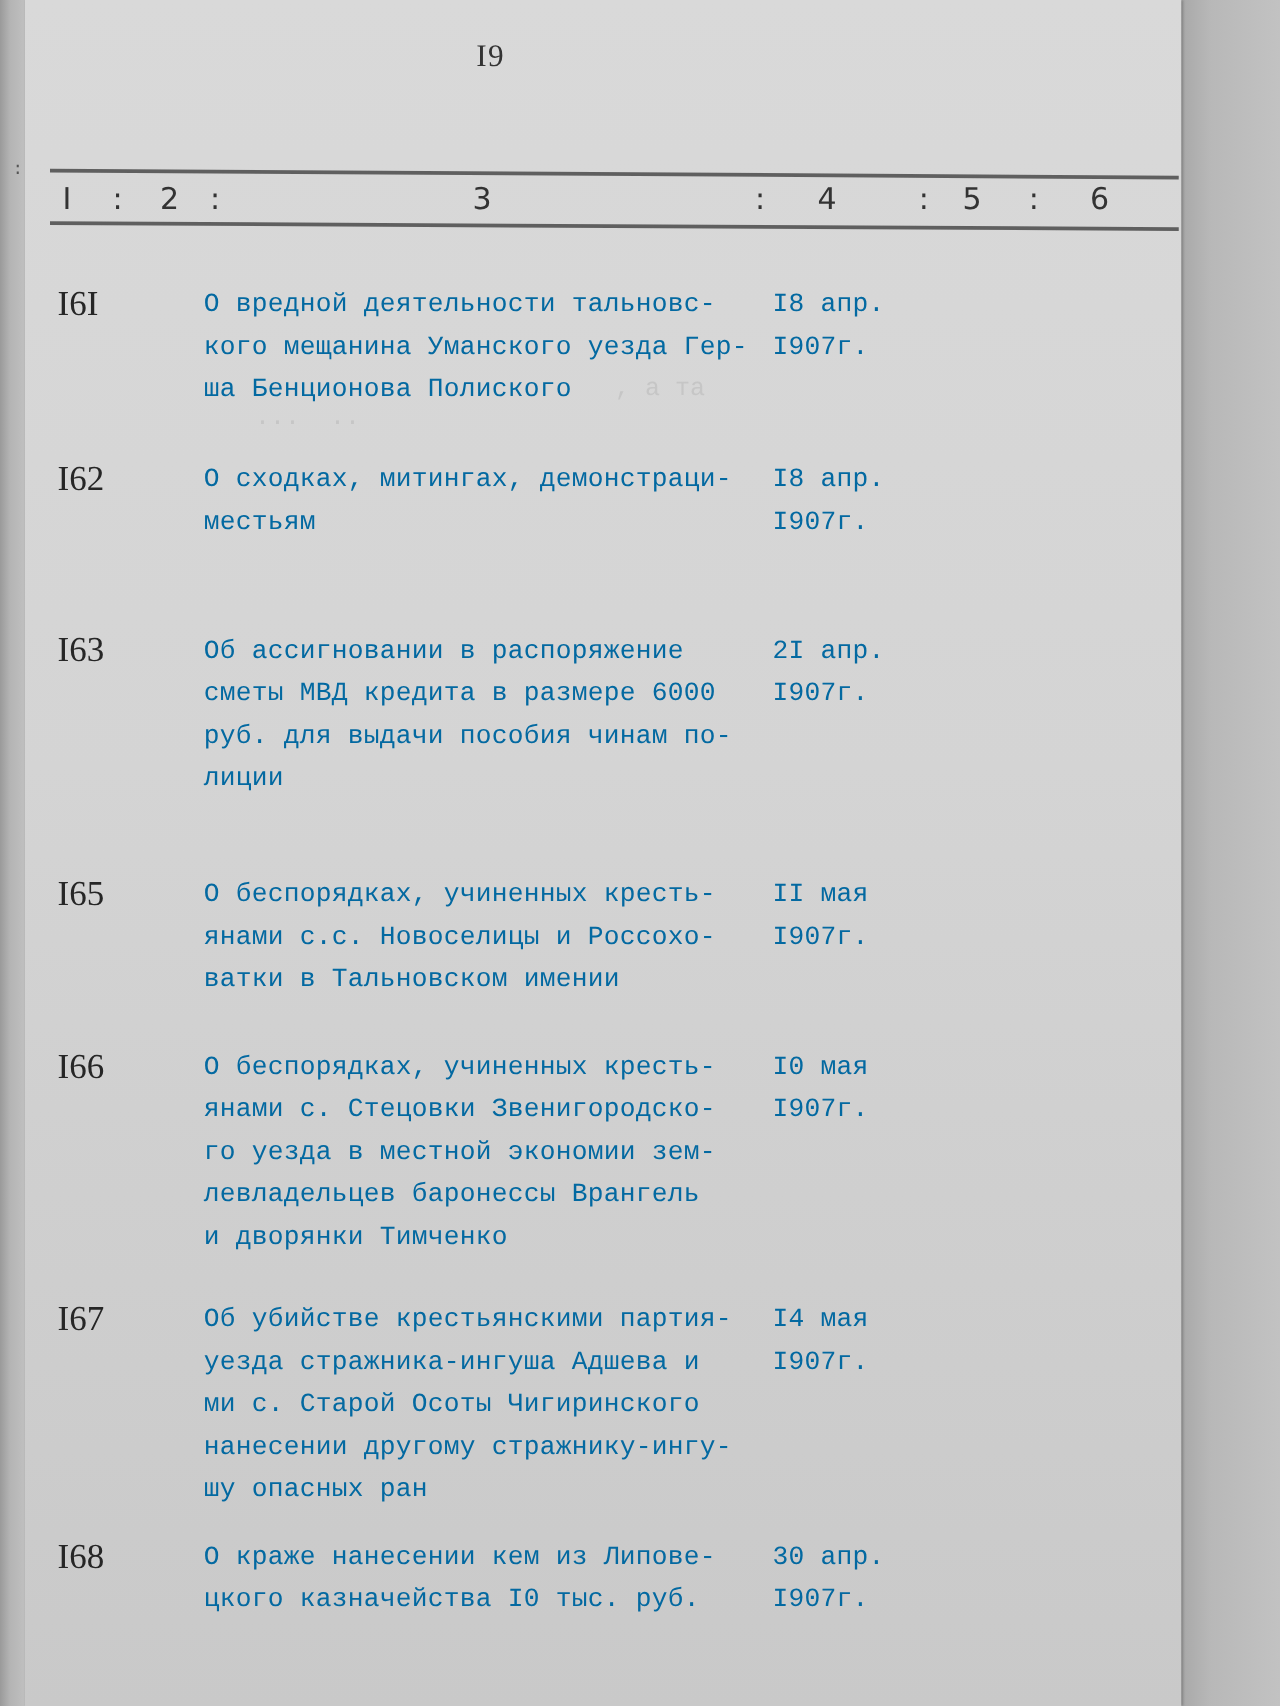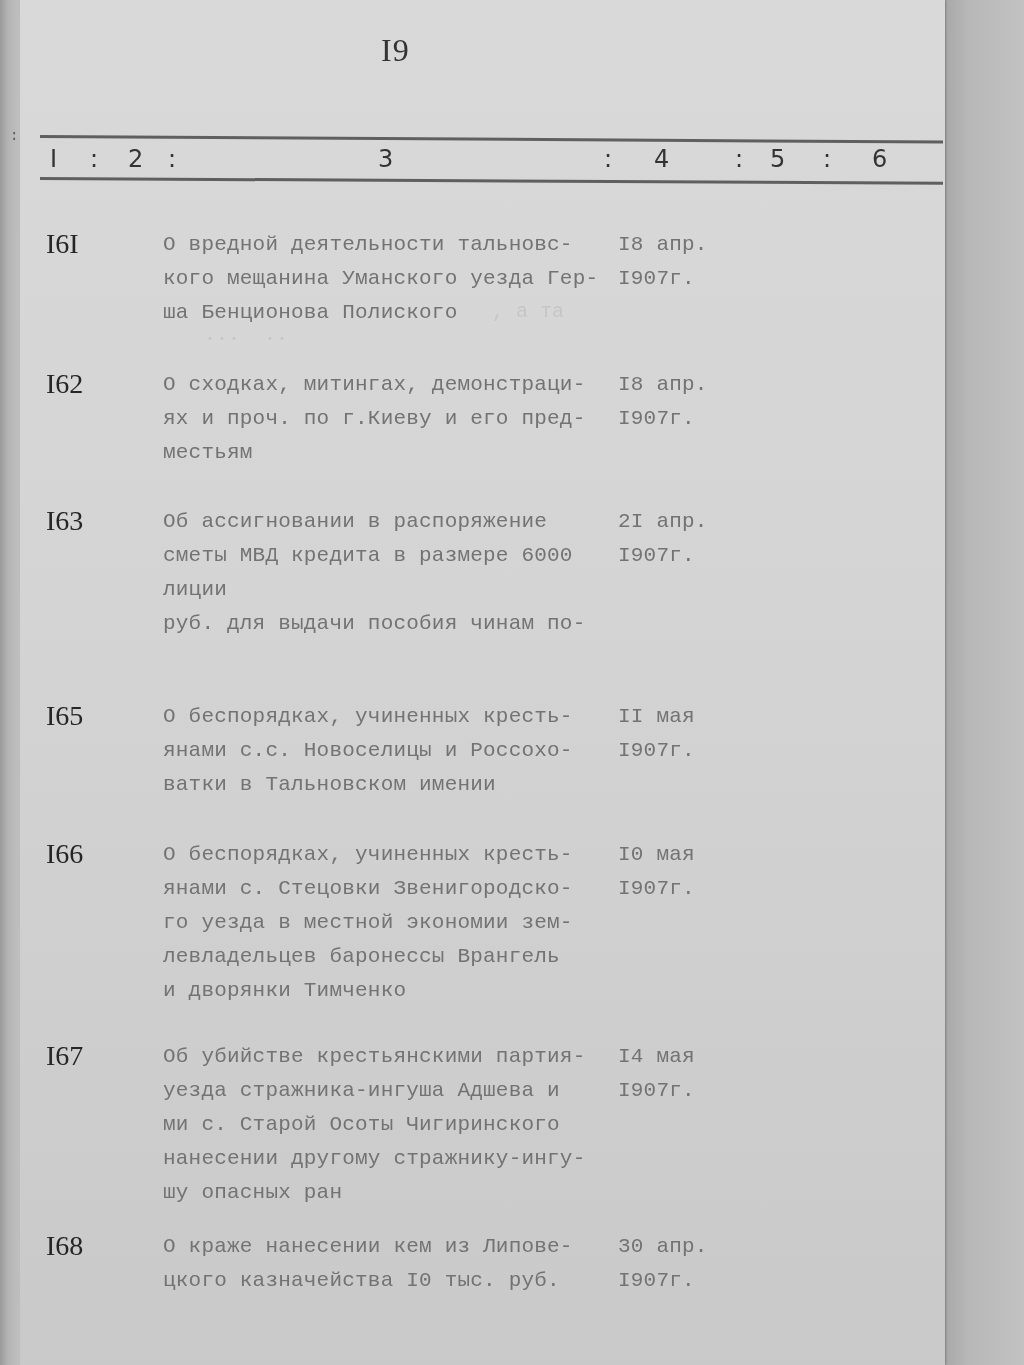"I9" .page-number { font-size: 32px -> 25px }
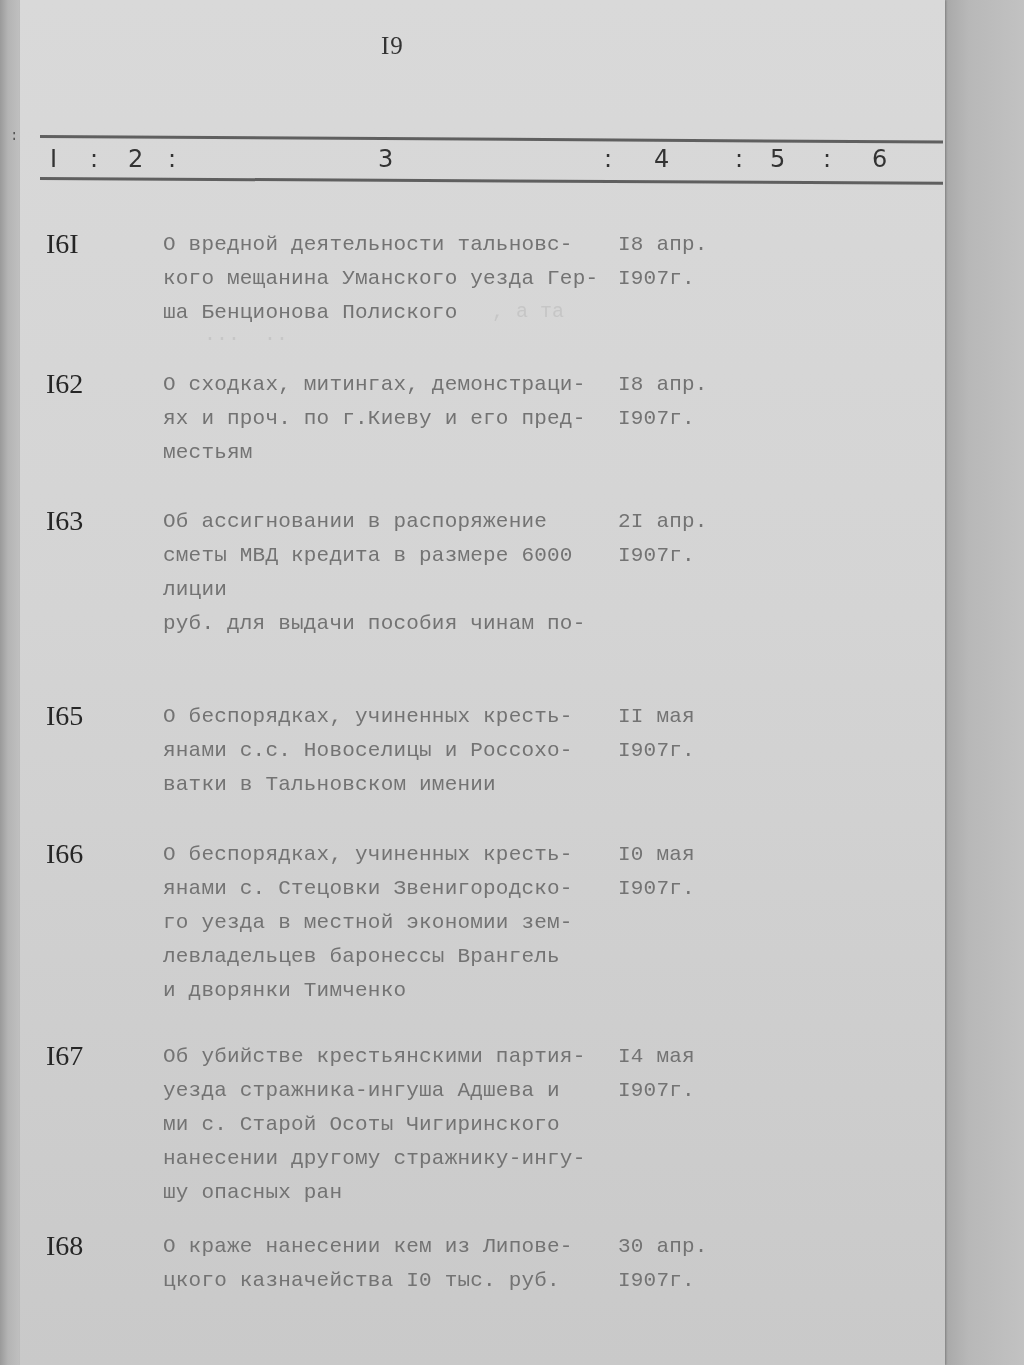"О вредной деятельности тальновс-" .entry .line { color: #737373 -> #0369a1 }
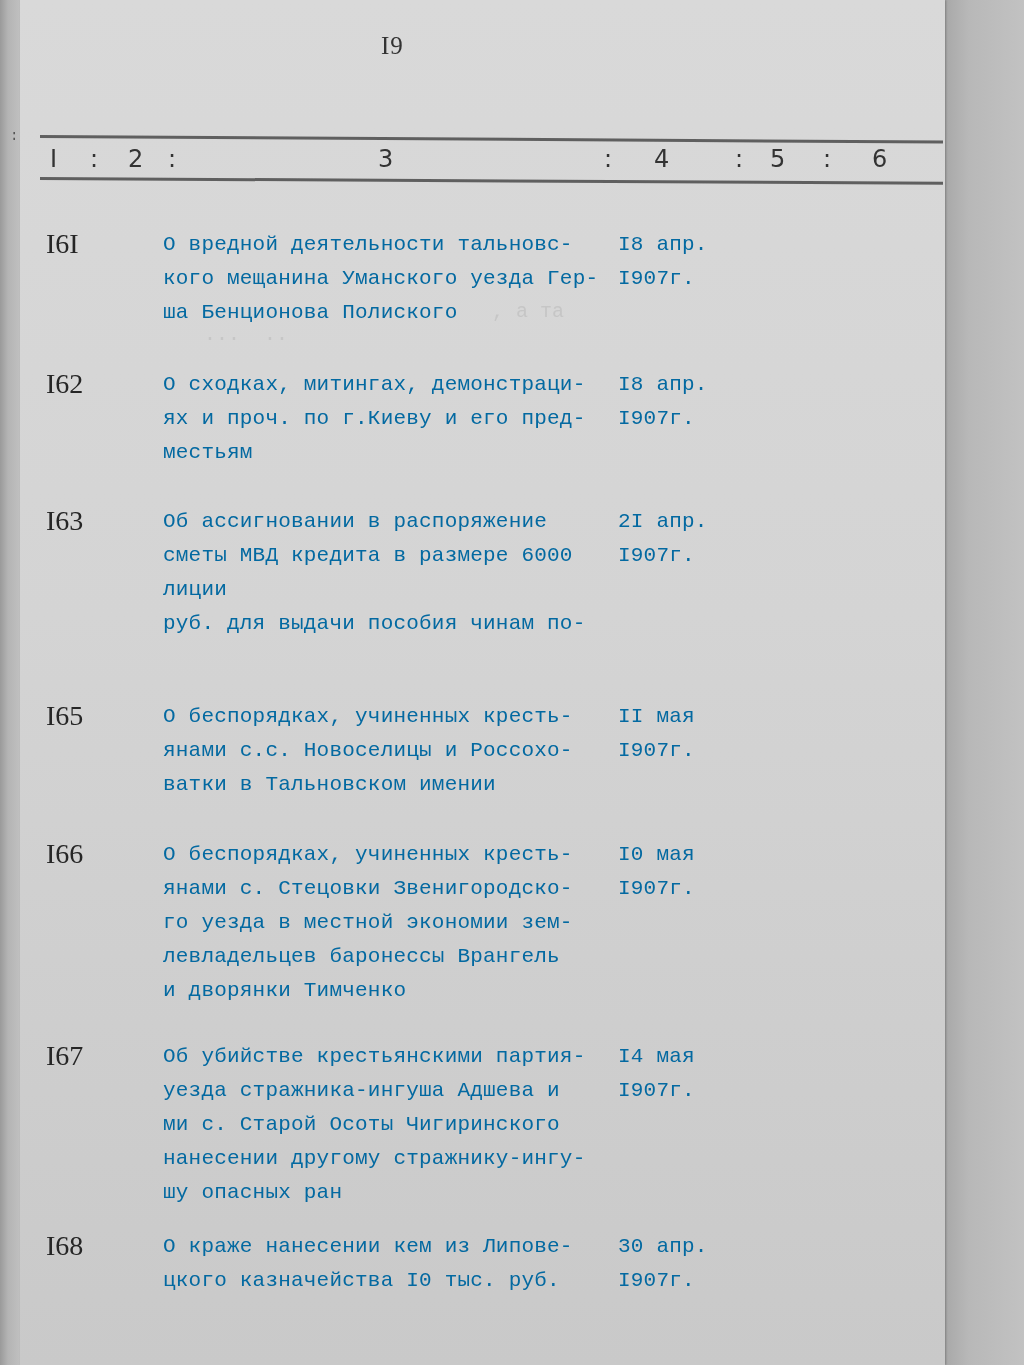"ях и проч. по г.Киеву" span.line { html: <span>ях и проч. по г.Киеву и его пред-</span> -> none }
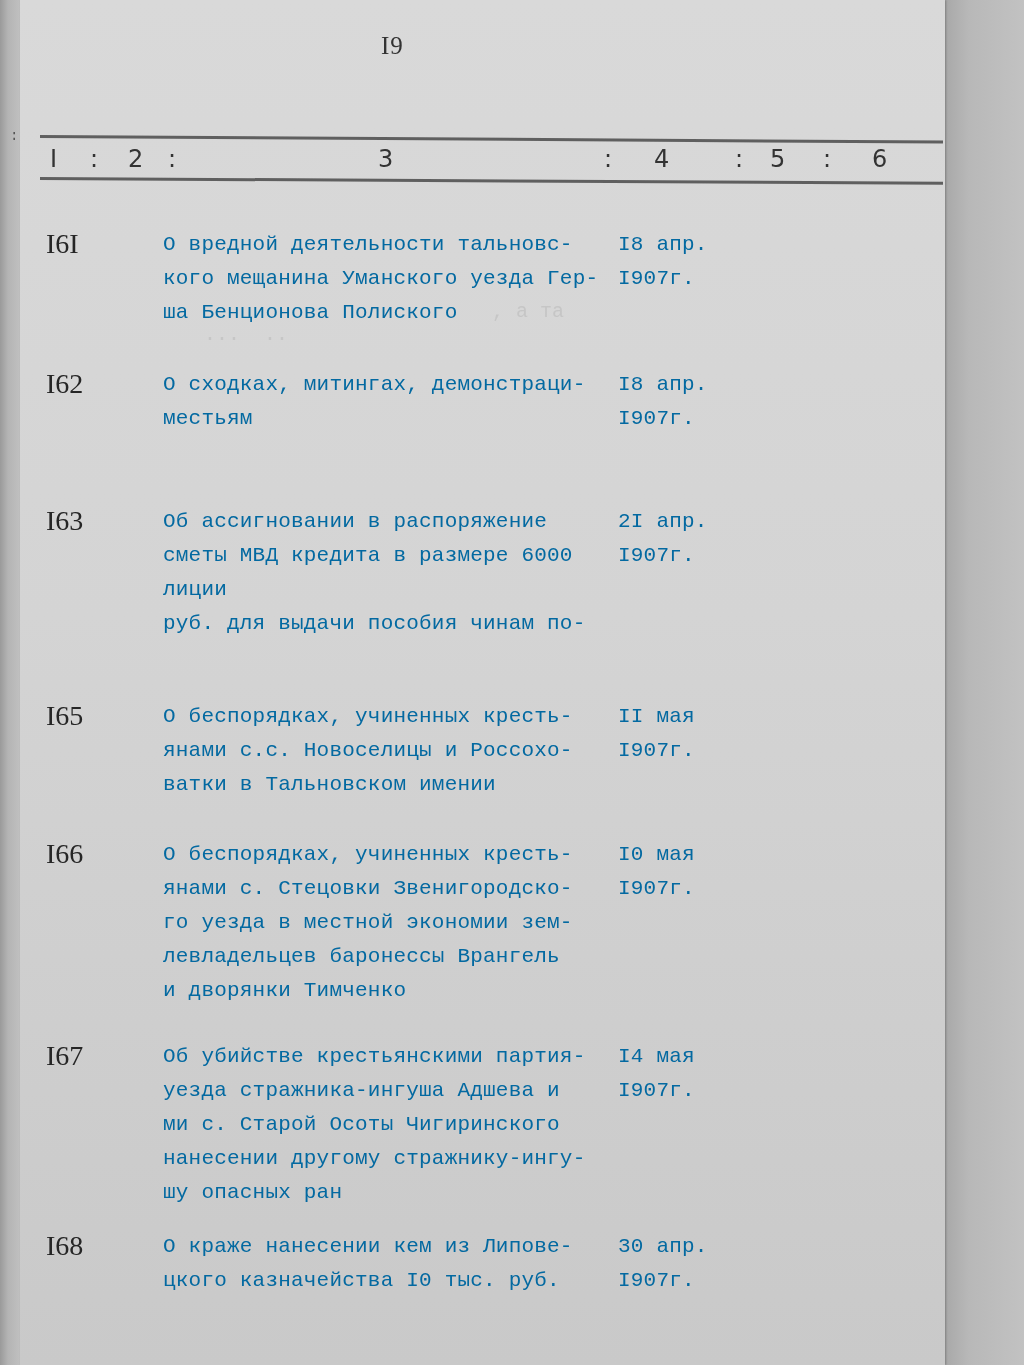"лиции" span.line { order: before "руб. для выдачи пособия чинам" -> after "руб. для выдачи пособия чинам" }
